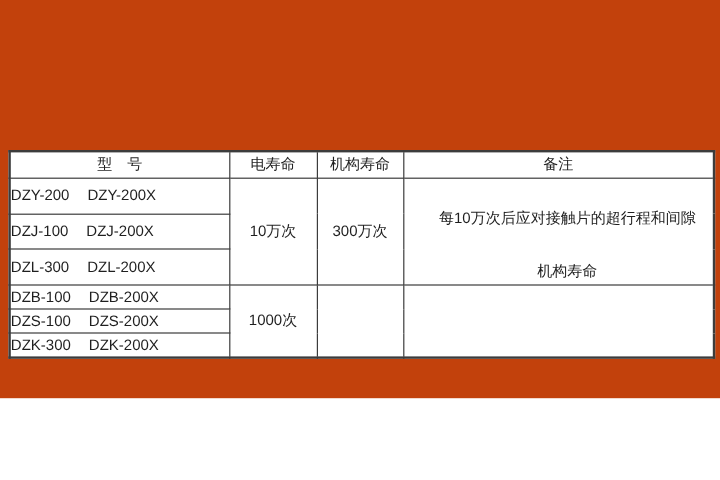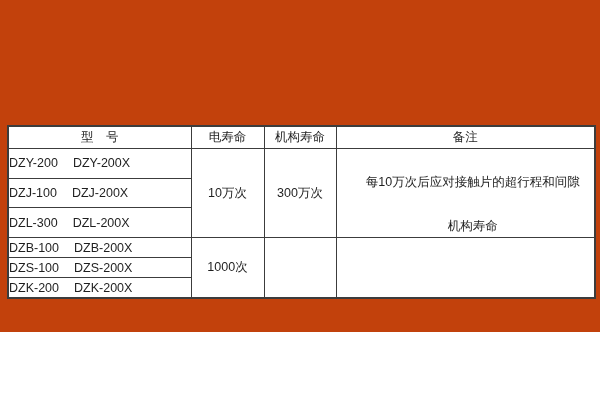"DZK-200" span { text: DZK-200 -> DZK-300 }
